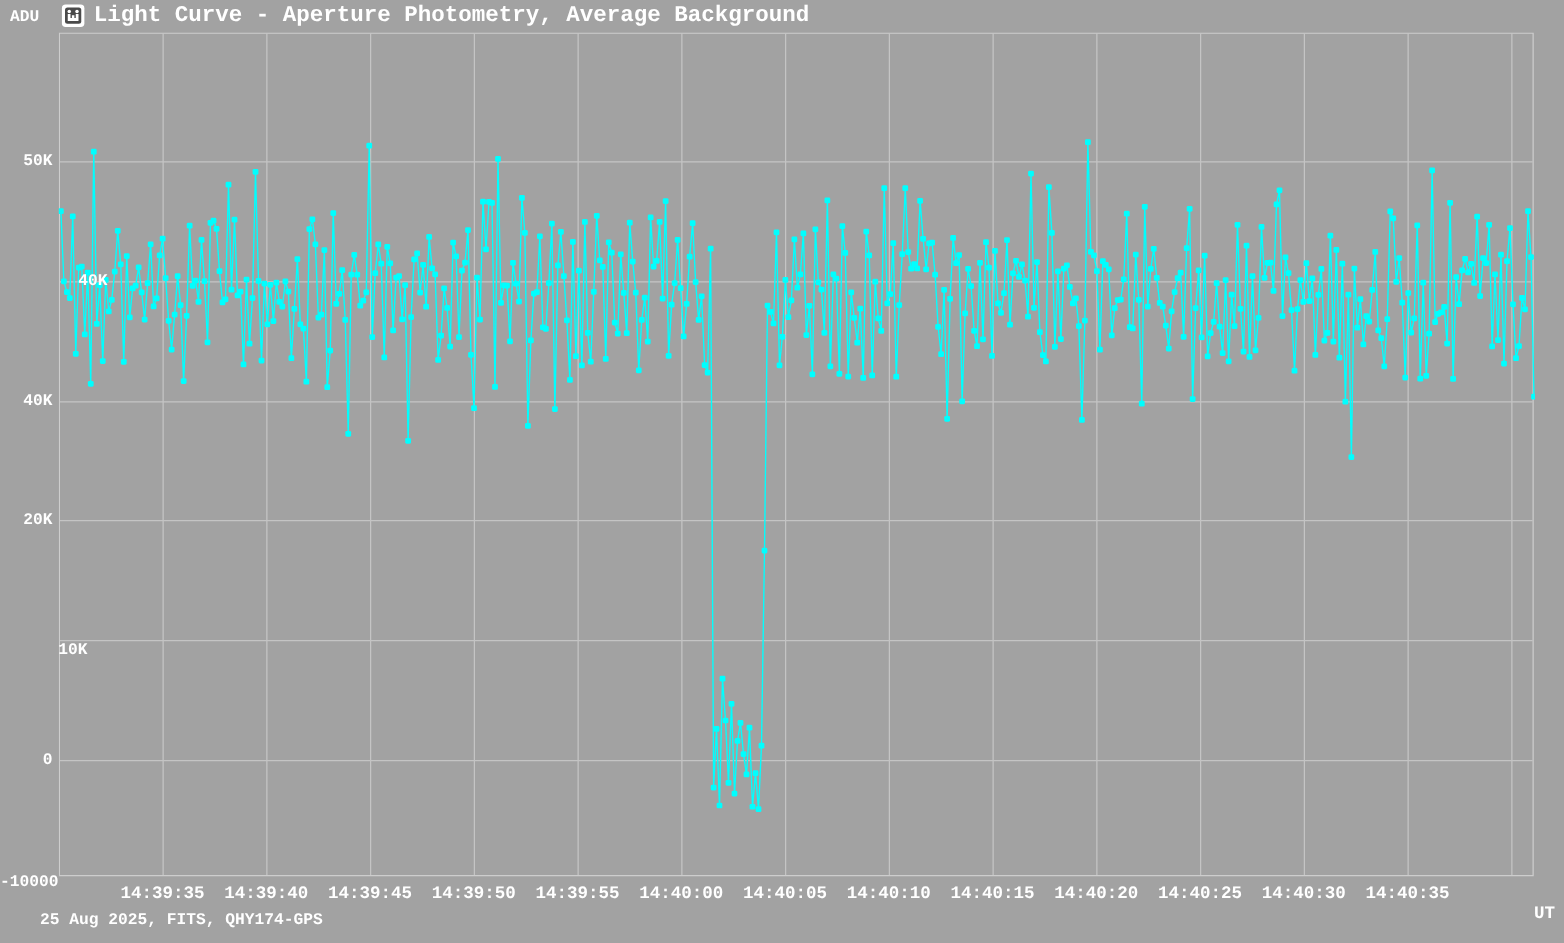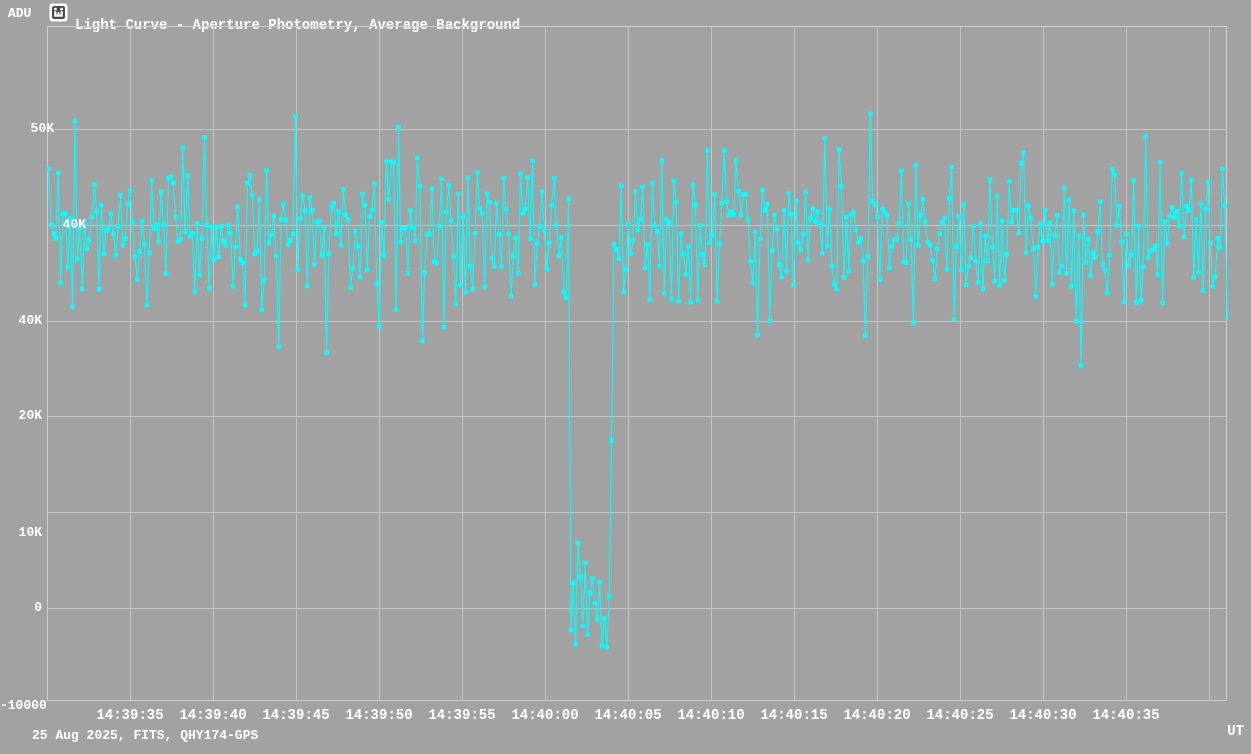"Light Curve - Aperture Photometry," #chart-title { font-size: 14px -> 18px; margin-top: 12px -> none }
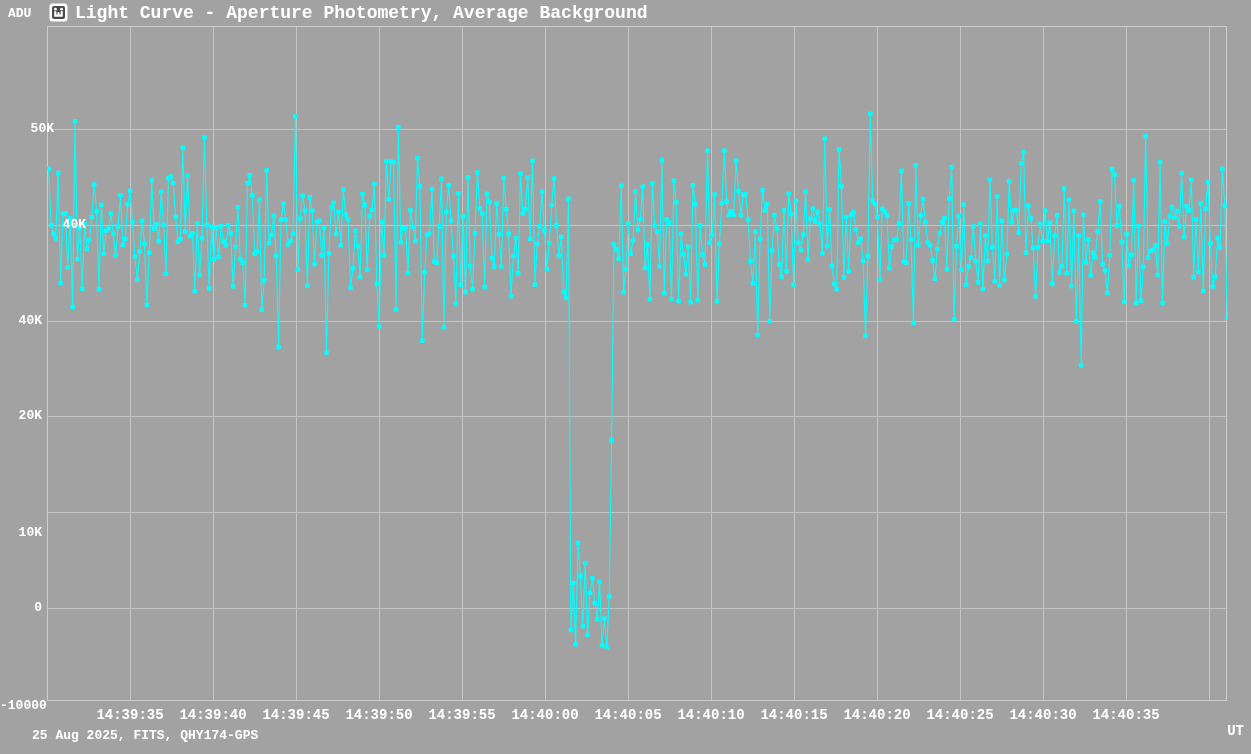"50K" div.ytick { padding-left: 12px -> none }
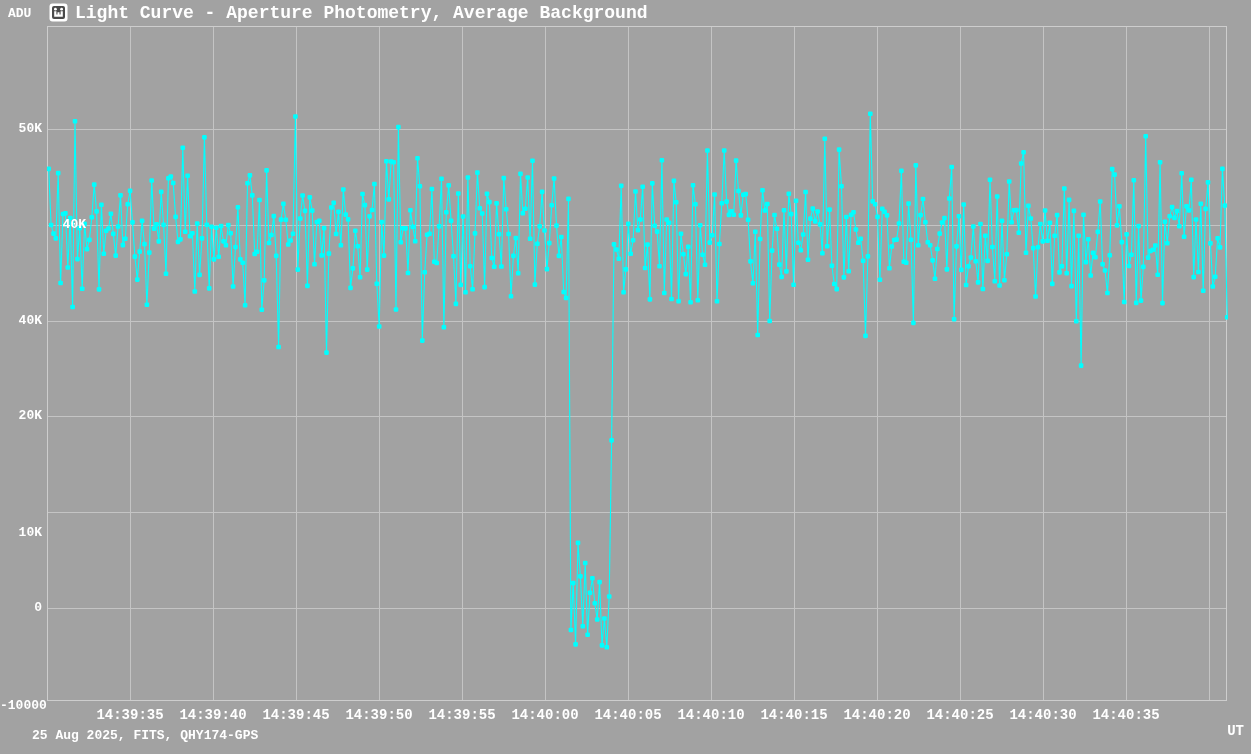"10K" div.ytick { padding-left: none -> 28px; top: 525px -> 512px }
